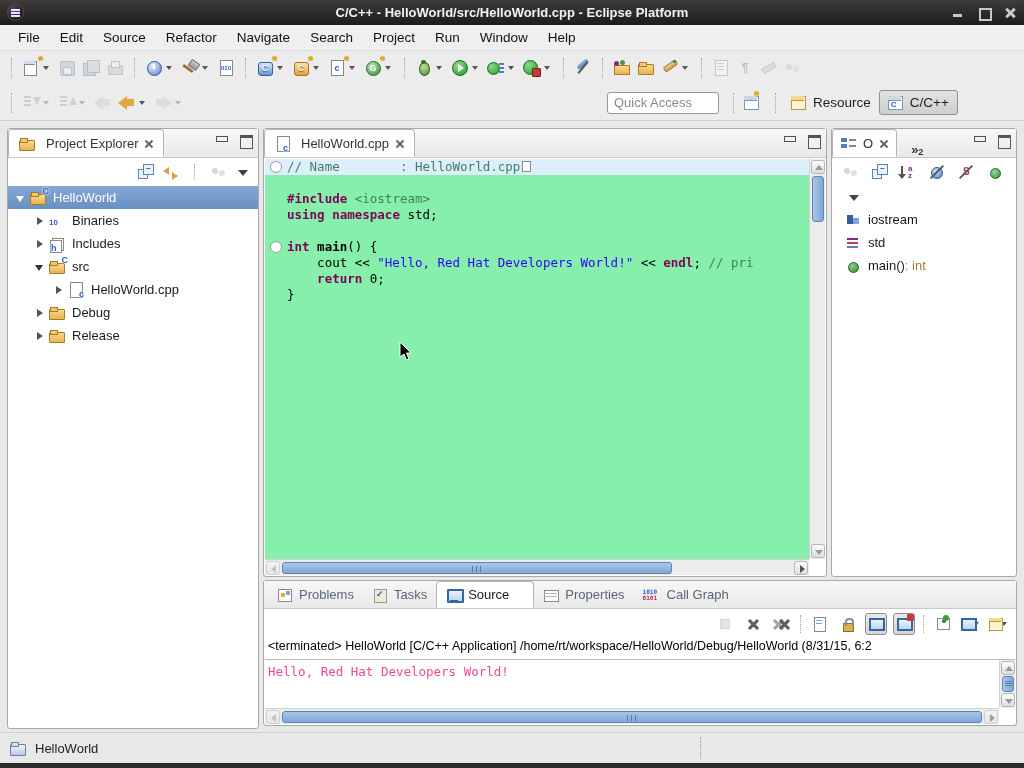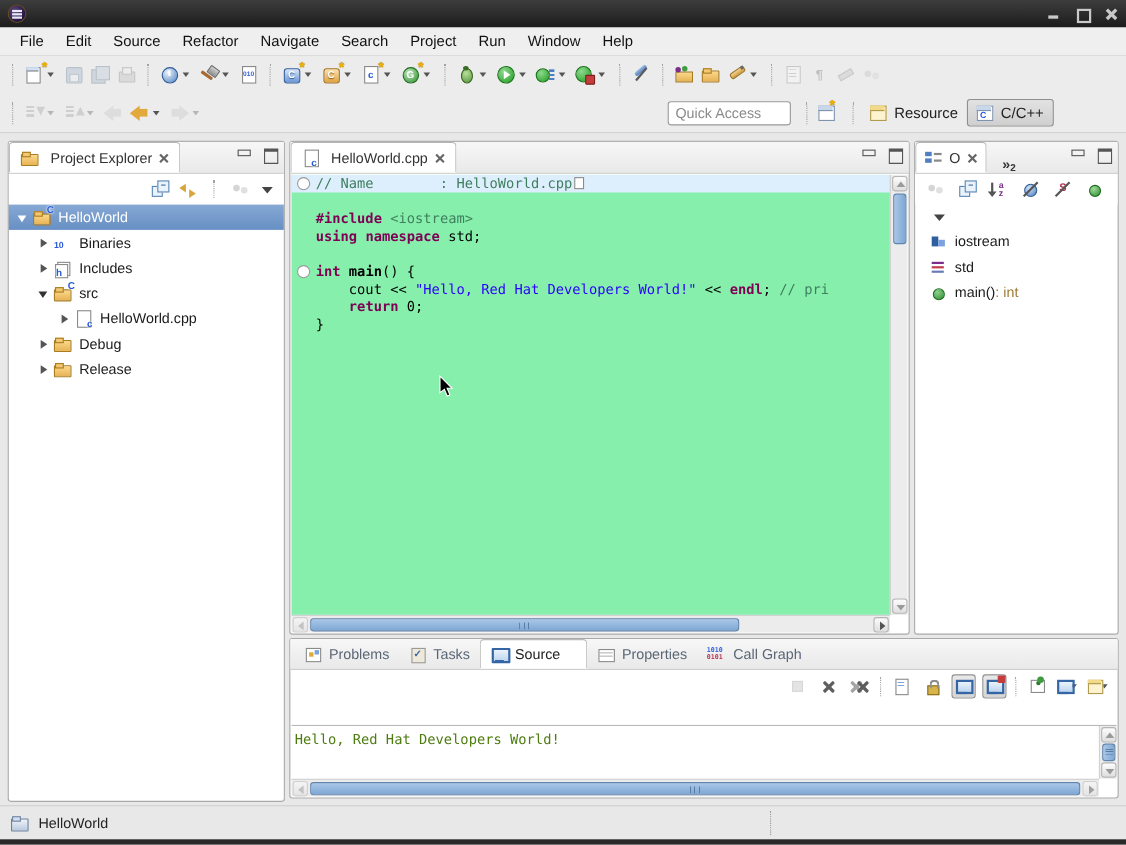"C/C++ - HelloWorld/src/HelloWorld.cpp -" span { html: none -> <span>C/C++ - HelloWorld/src/HelloWorld.cpp - Eclipse Platform</span> }
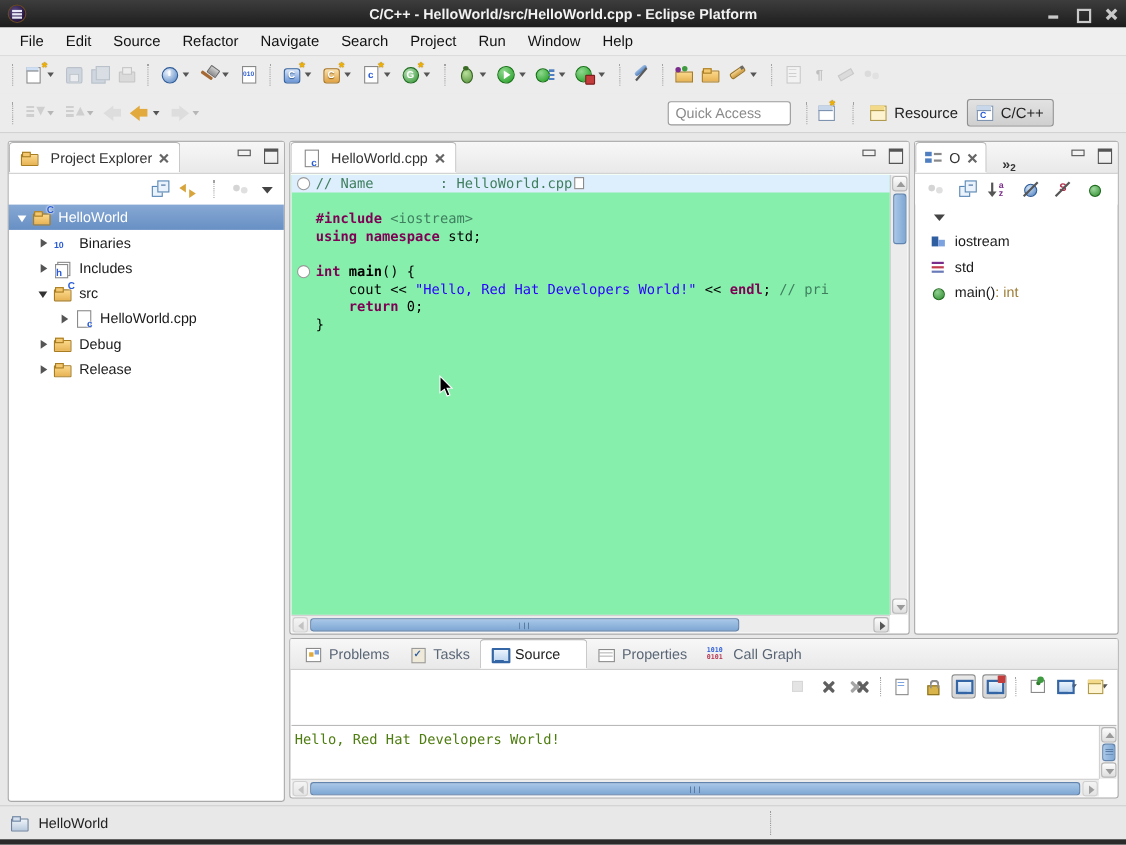"<terminated> HelloWorld [C/C++" div { html: none -> <div>&lt;terminated&gt; HelloWorld [C/C++ Application] /home/rt/workspace/HelloWorld/Debug/HelloWorld (8/31/15, 6:2</div> }
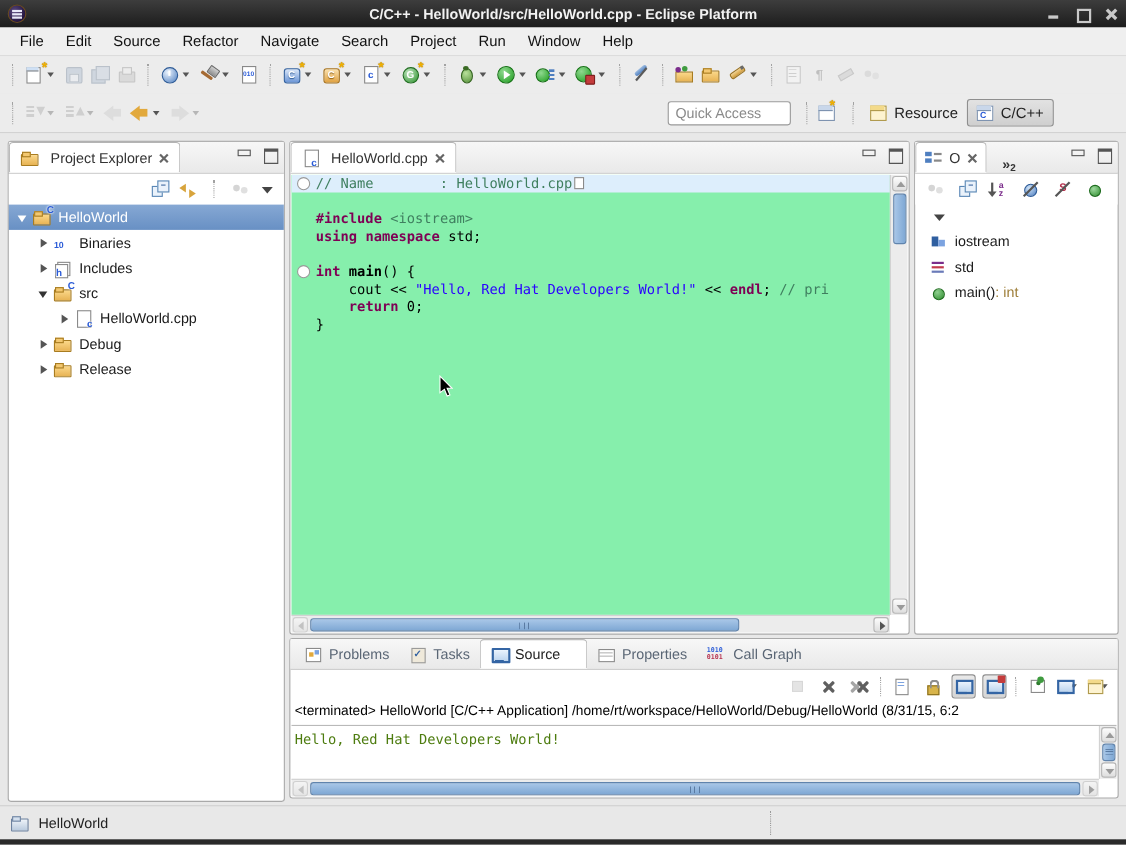"Hello, Red Hat Developers World!" #console-out { color: #4d7c0f -> #ec4899 }
